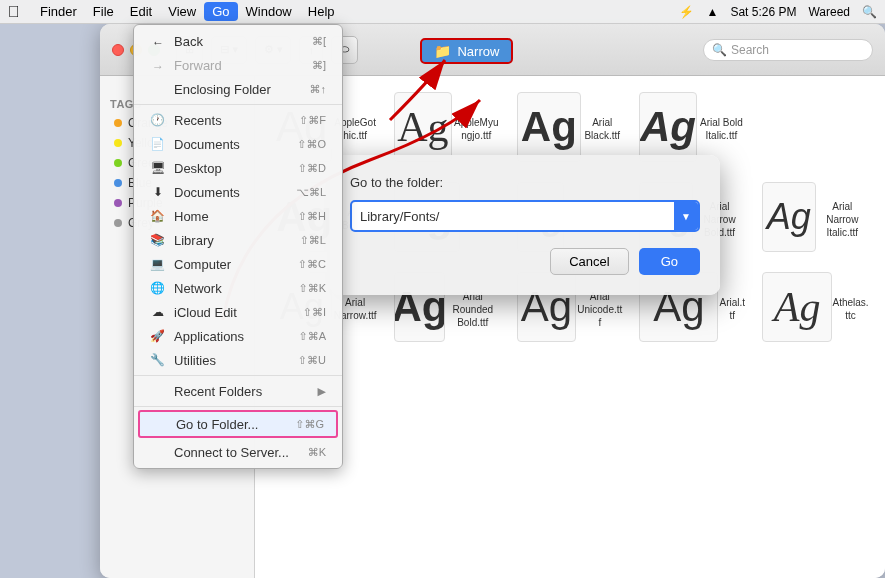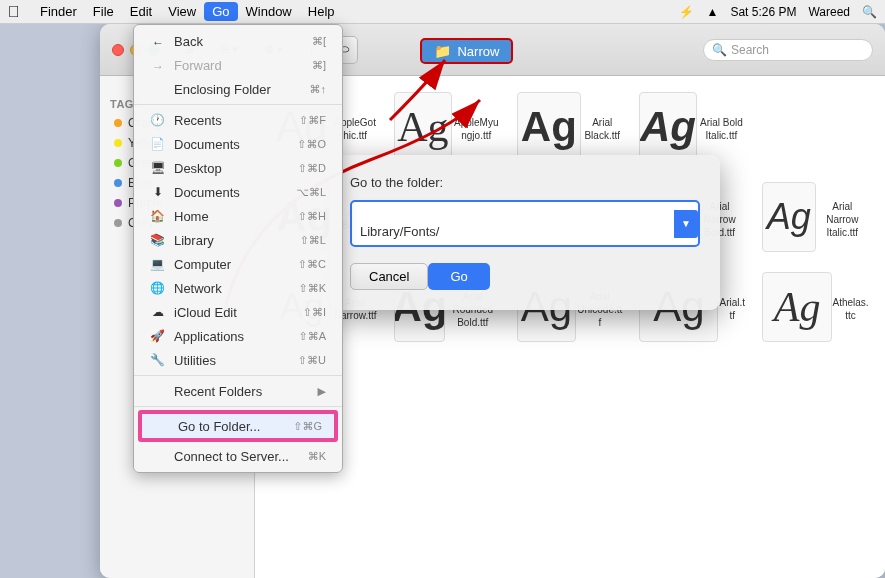"Library/Fonts/" .goto-input { margin-top: 16px -> none }
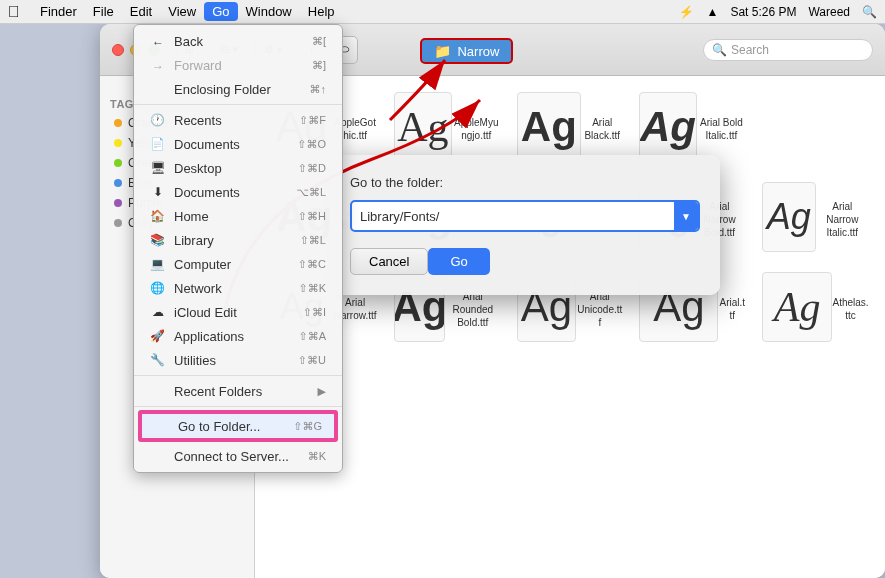"Cancel" .goto-buttons { gap: none -> 10px; justify-content: none -> flex-end }
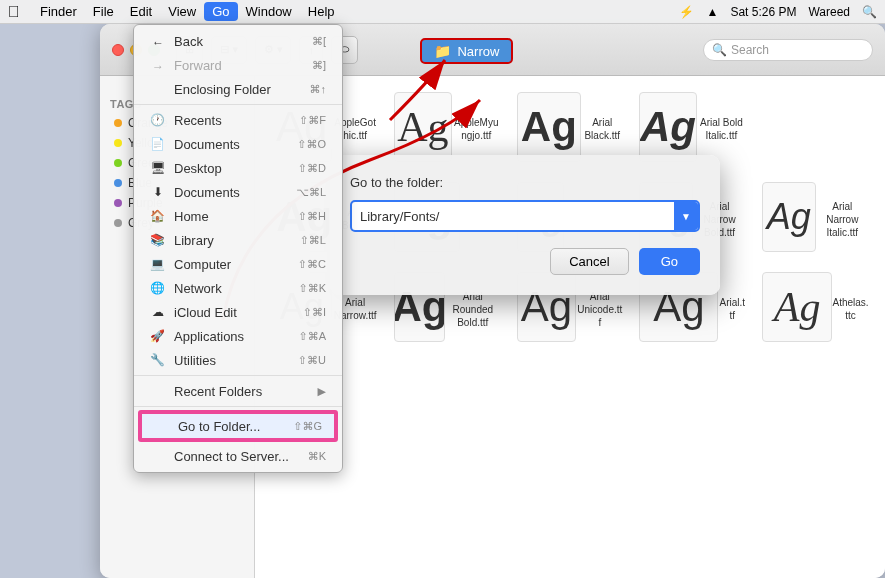"Go to Folder..." .menu-item.go-to-folder { border: 4px solid #ec4899 -> 2px solid #ec4899 }
